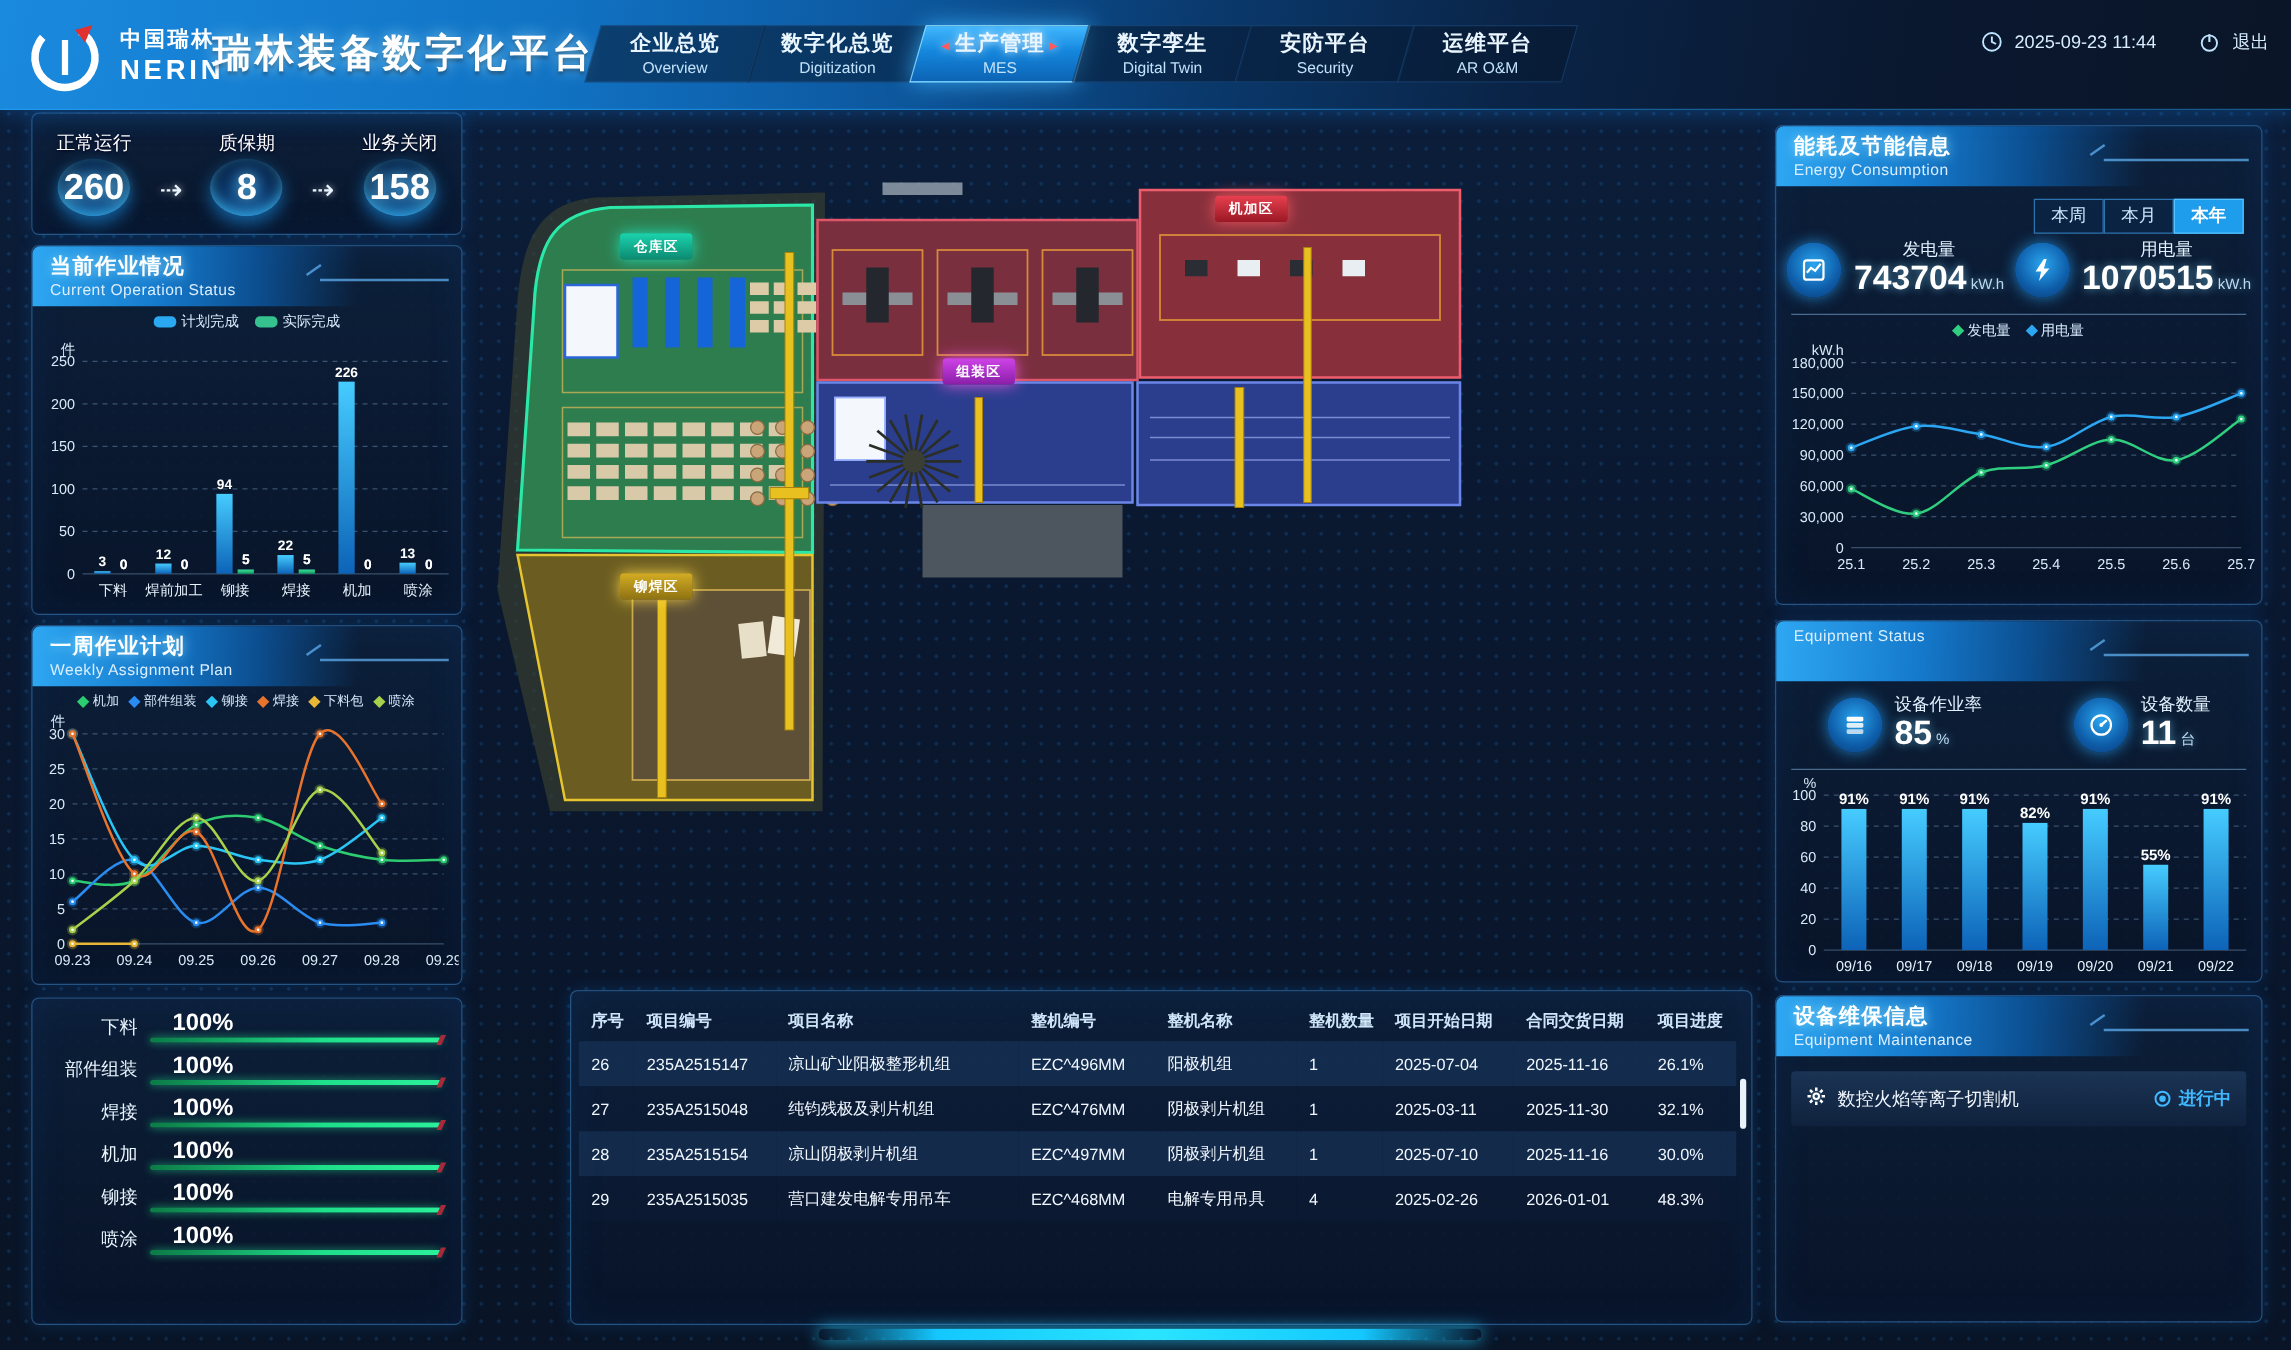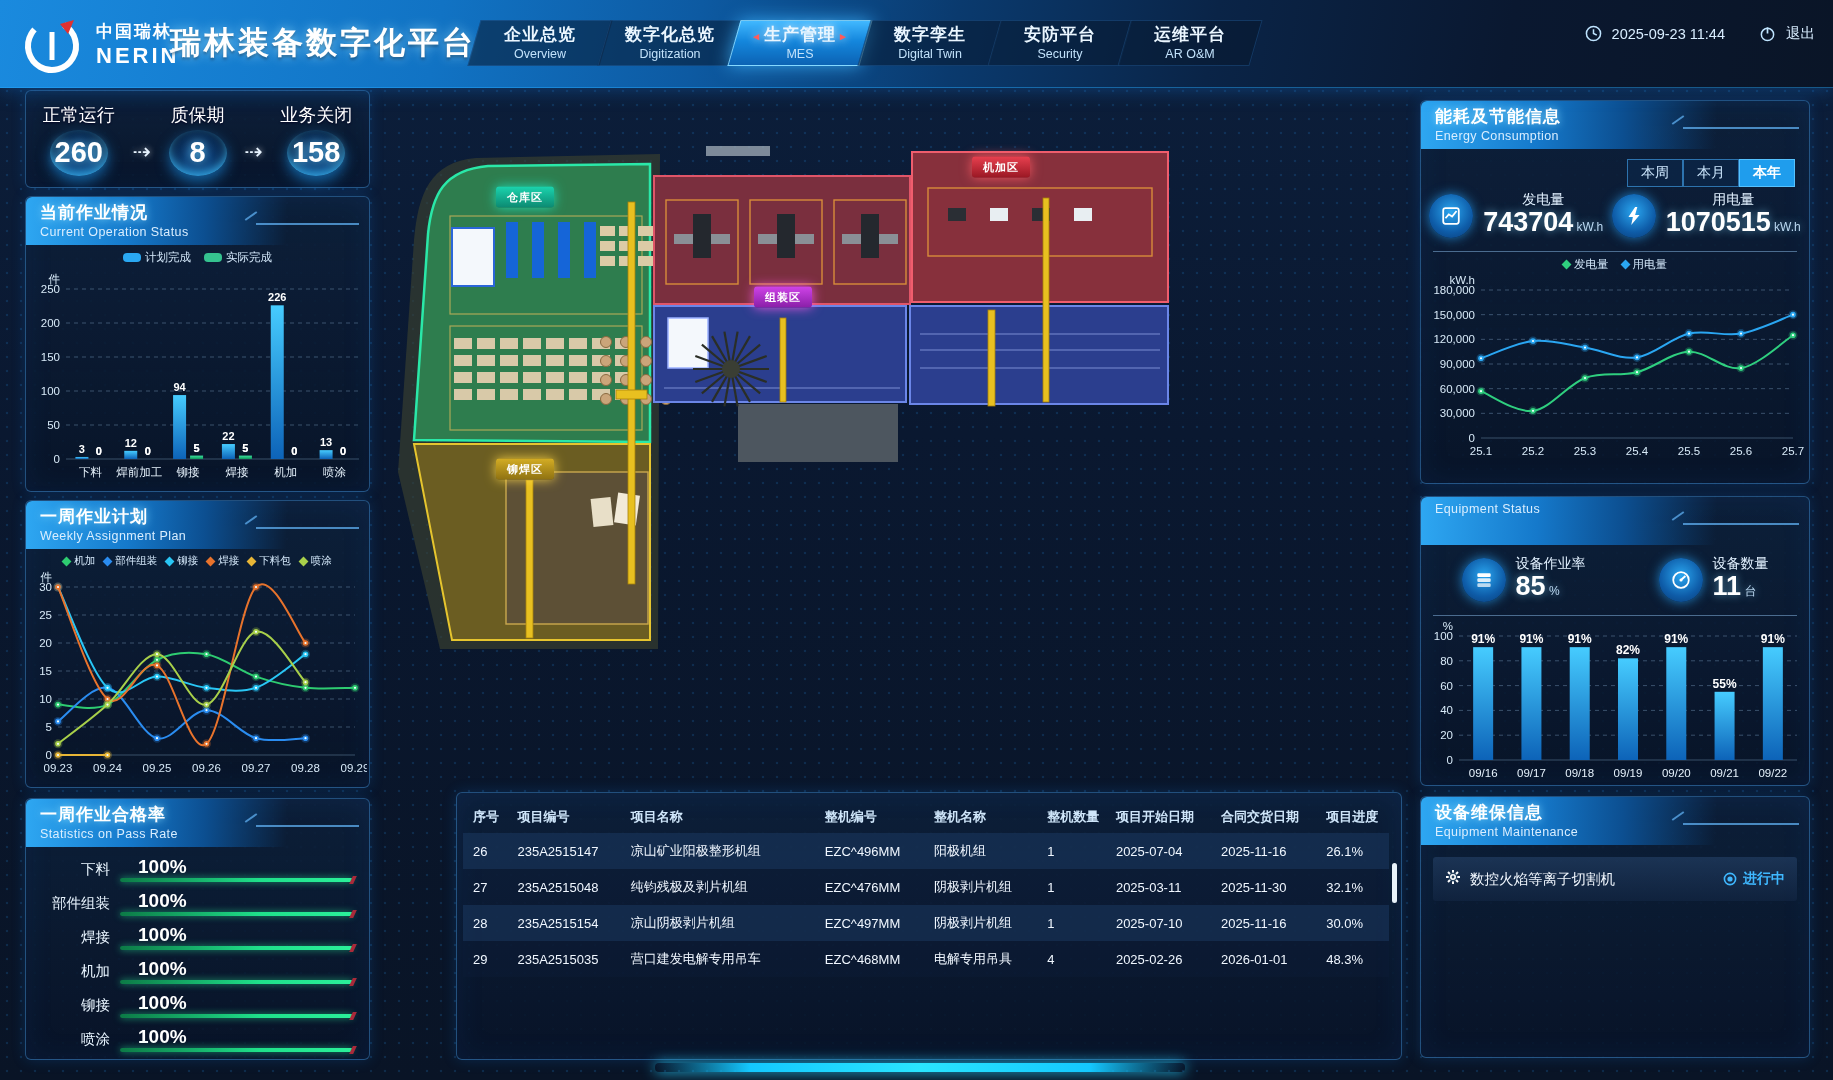"正常运行" .stat-label { font-size: 18px -> 15px }
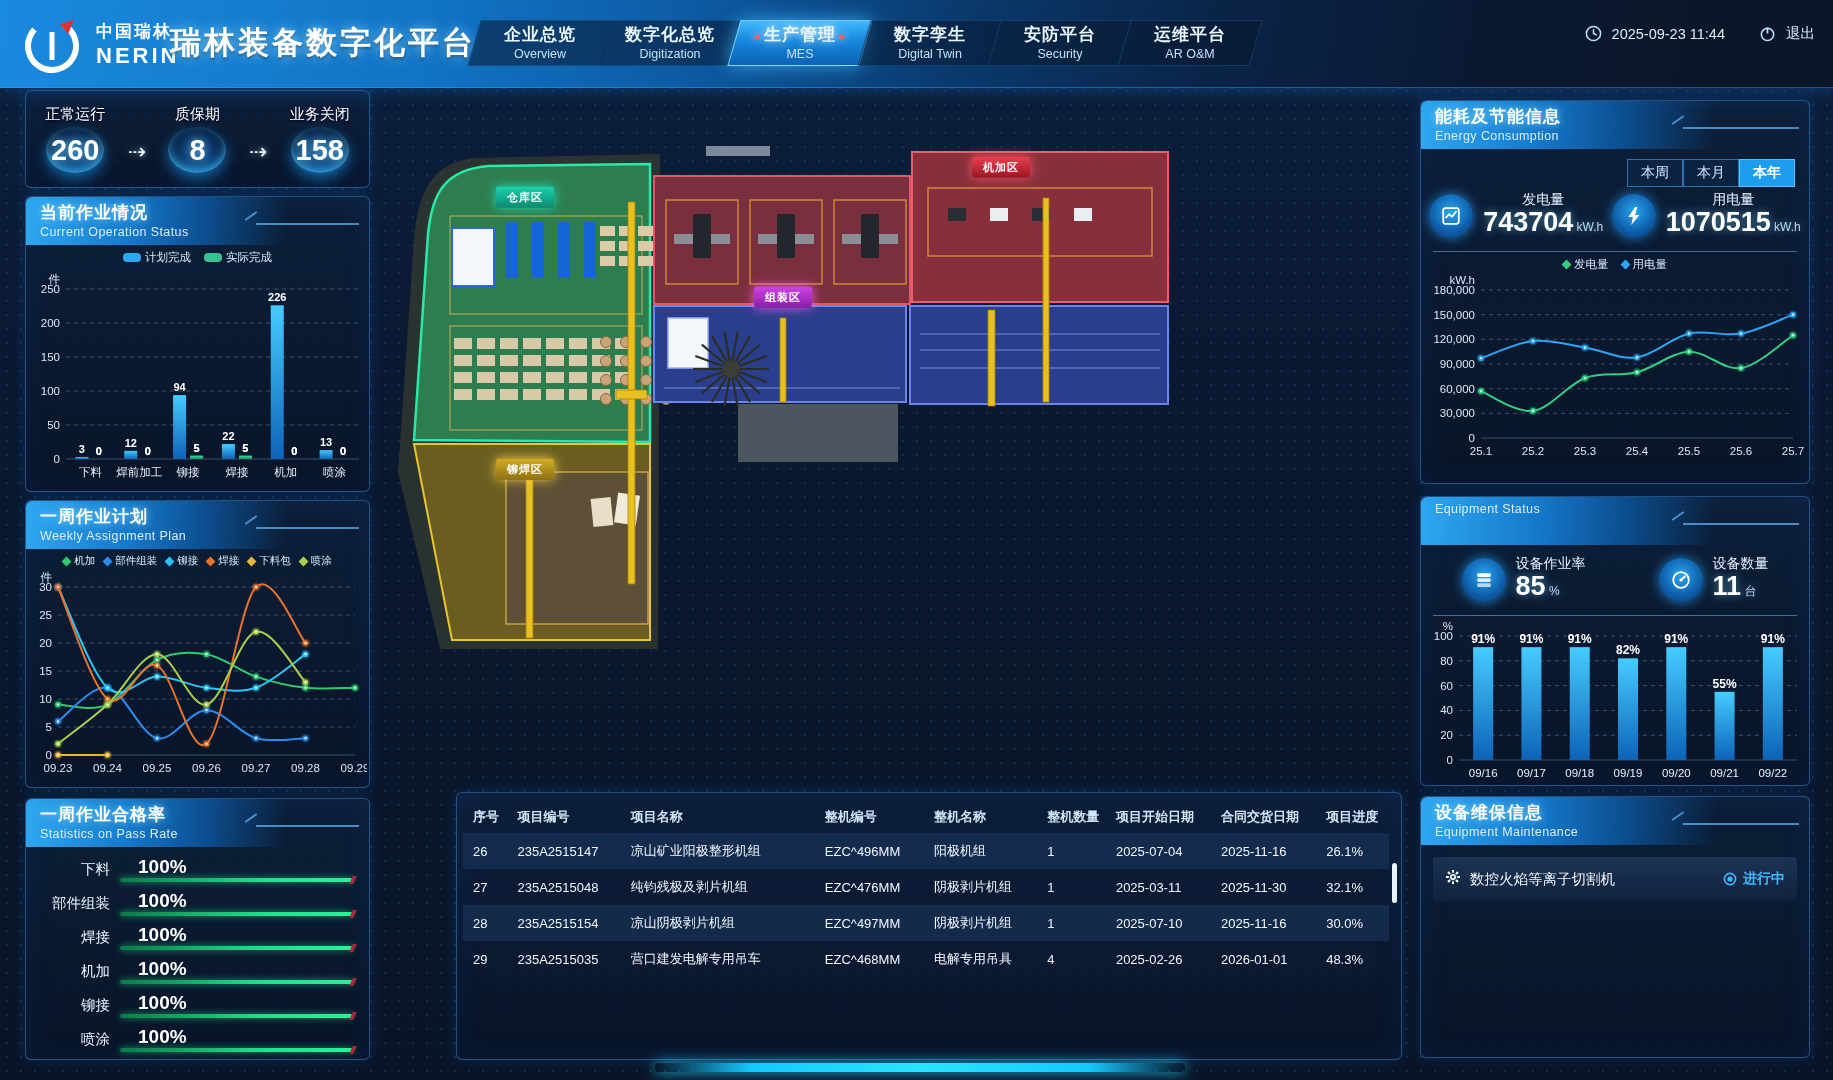"一周作业合格率" div.ph { html: <div> <div>一周作业合格率</div> <div>Statistics on Pass Rate</div> </div> -> none }
